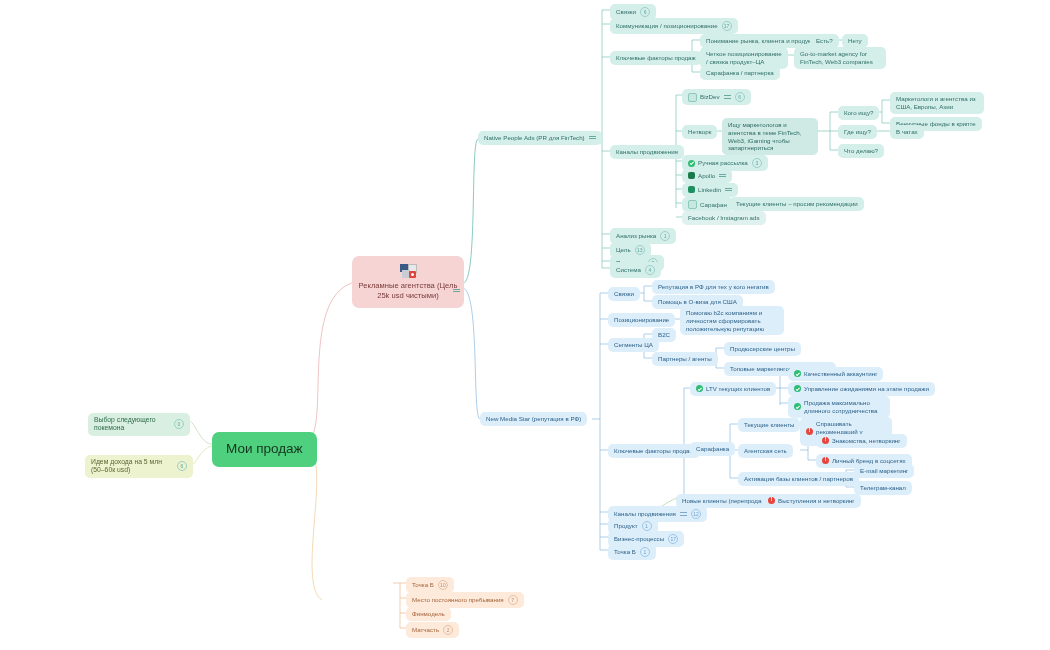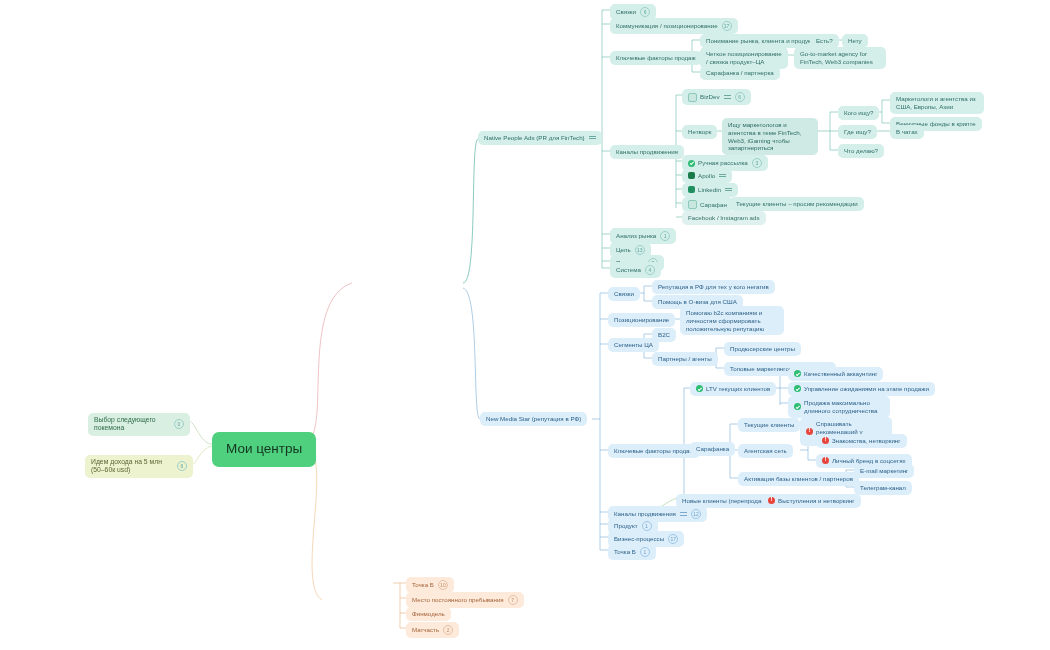"Рекламные агентства (Цель 25k usd" div.node { html: none -> <div> <div> <div></div><div></div><div></div><div></div><div></div> </div> <span>Рекламные агентства (Цель 25k usd чистыми)</span> <span><i></i><i></i></span> </div> }
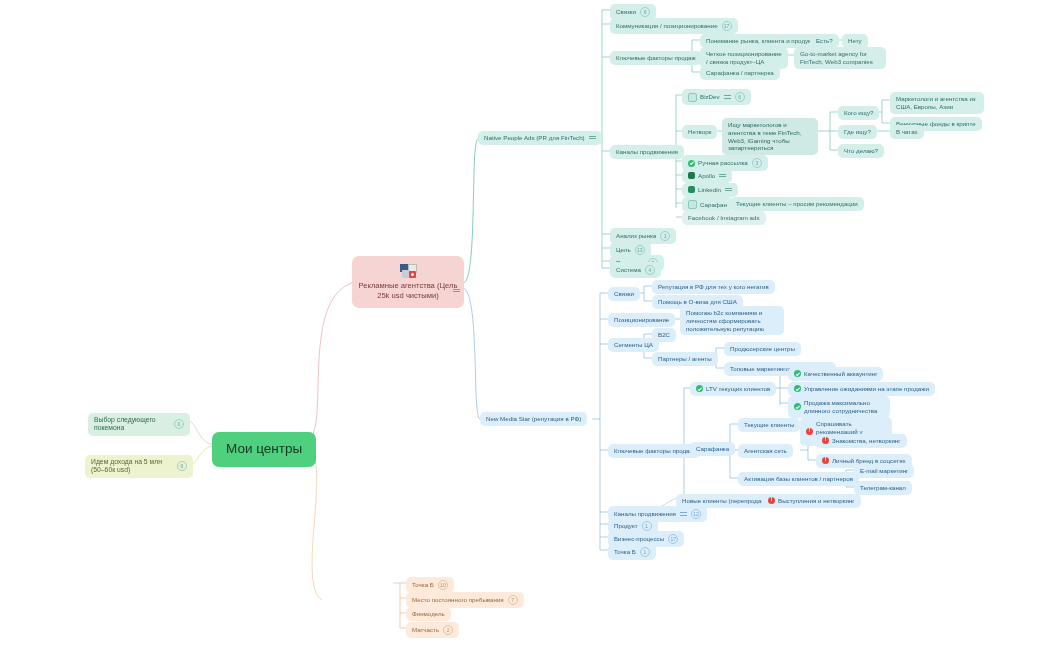"Мои центры" span.txt { text: центры -> продаж }
